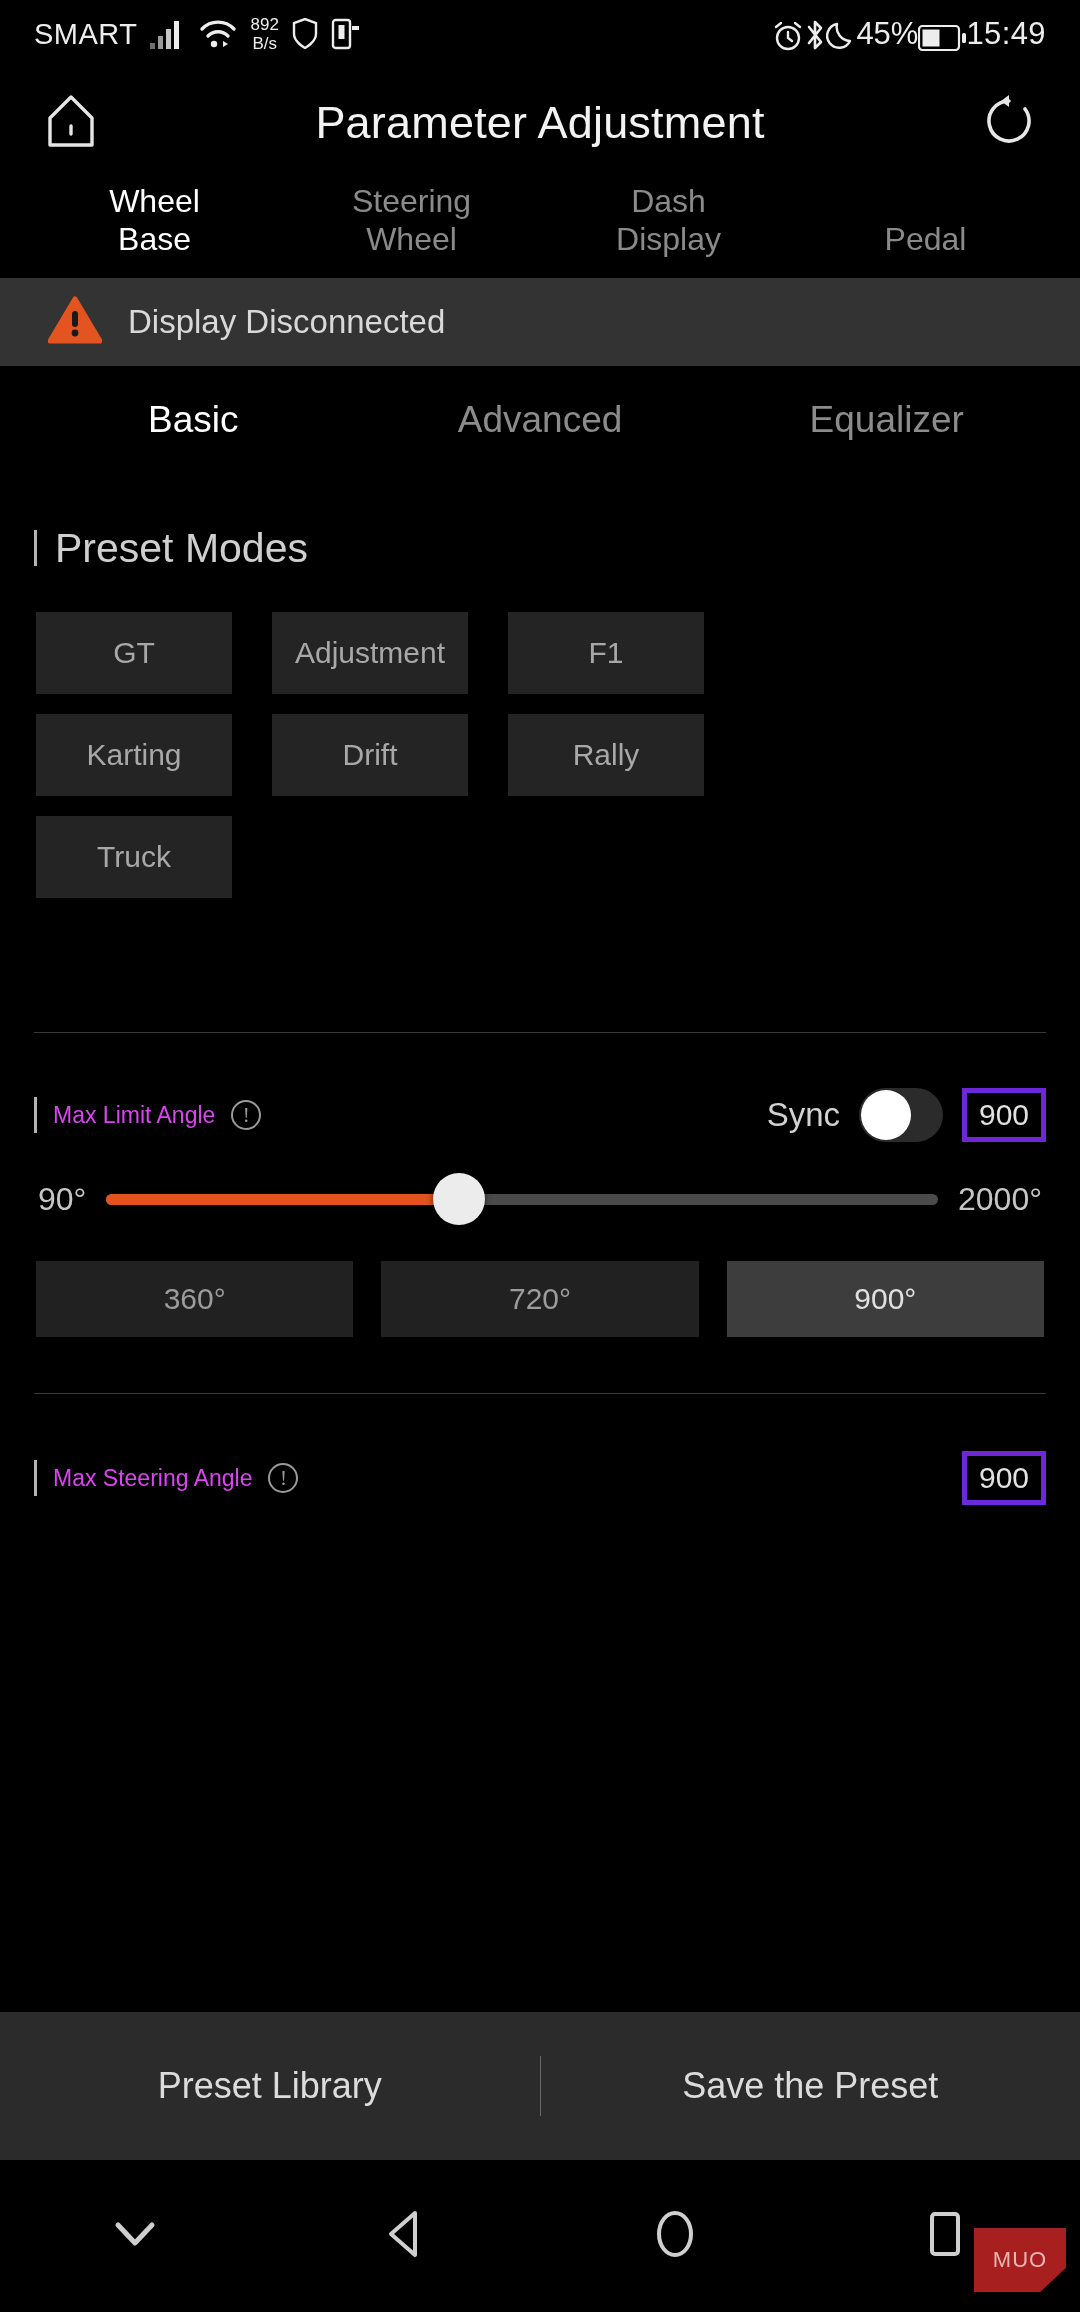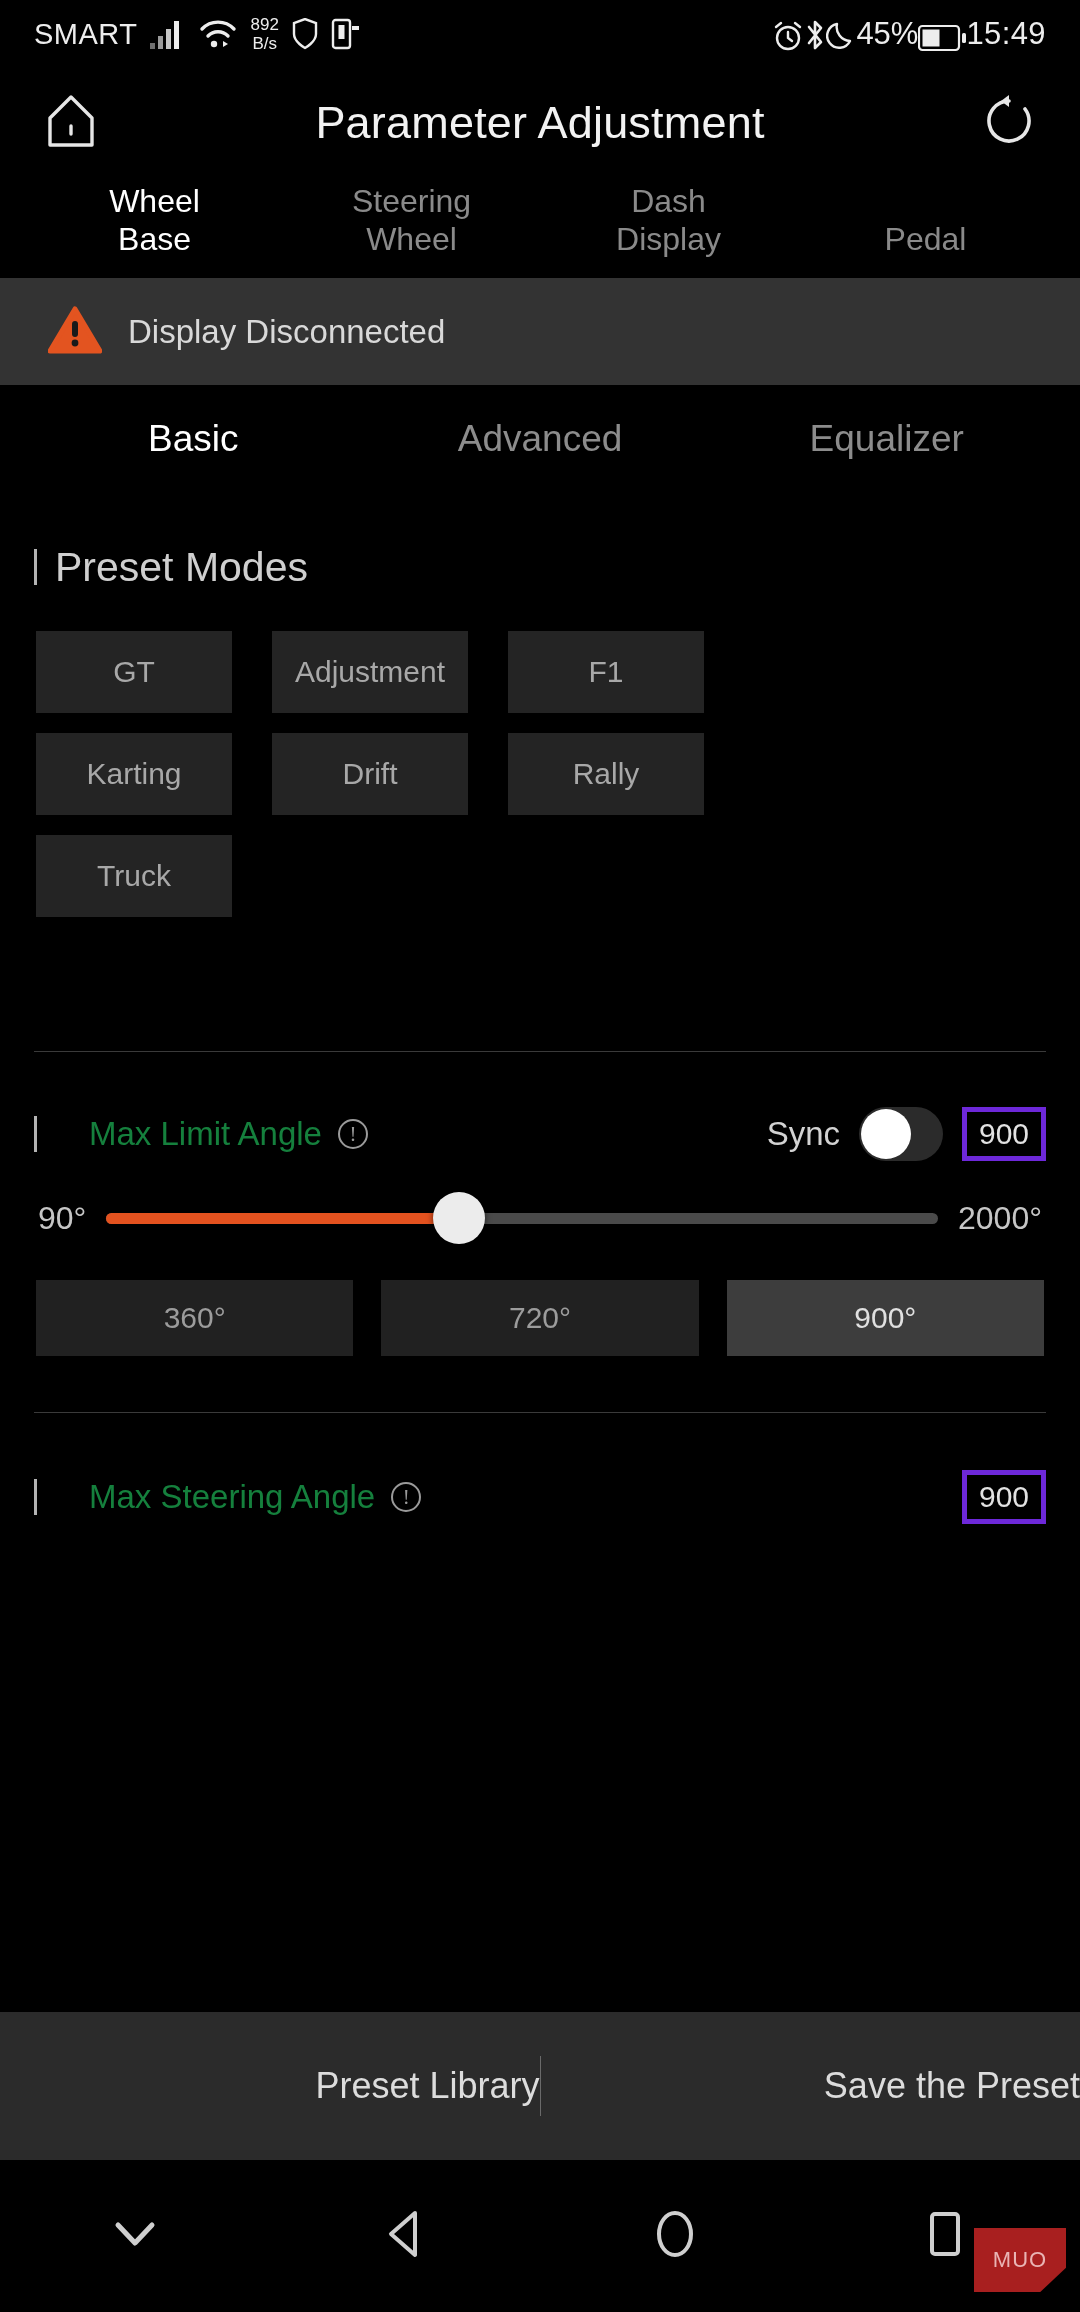"Display Disconnected" .warn { height: 107px -> 88px }
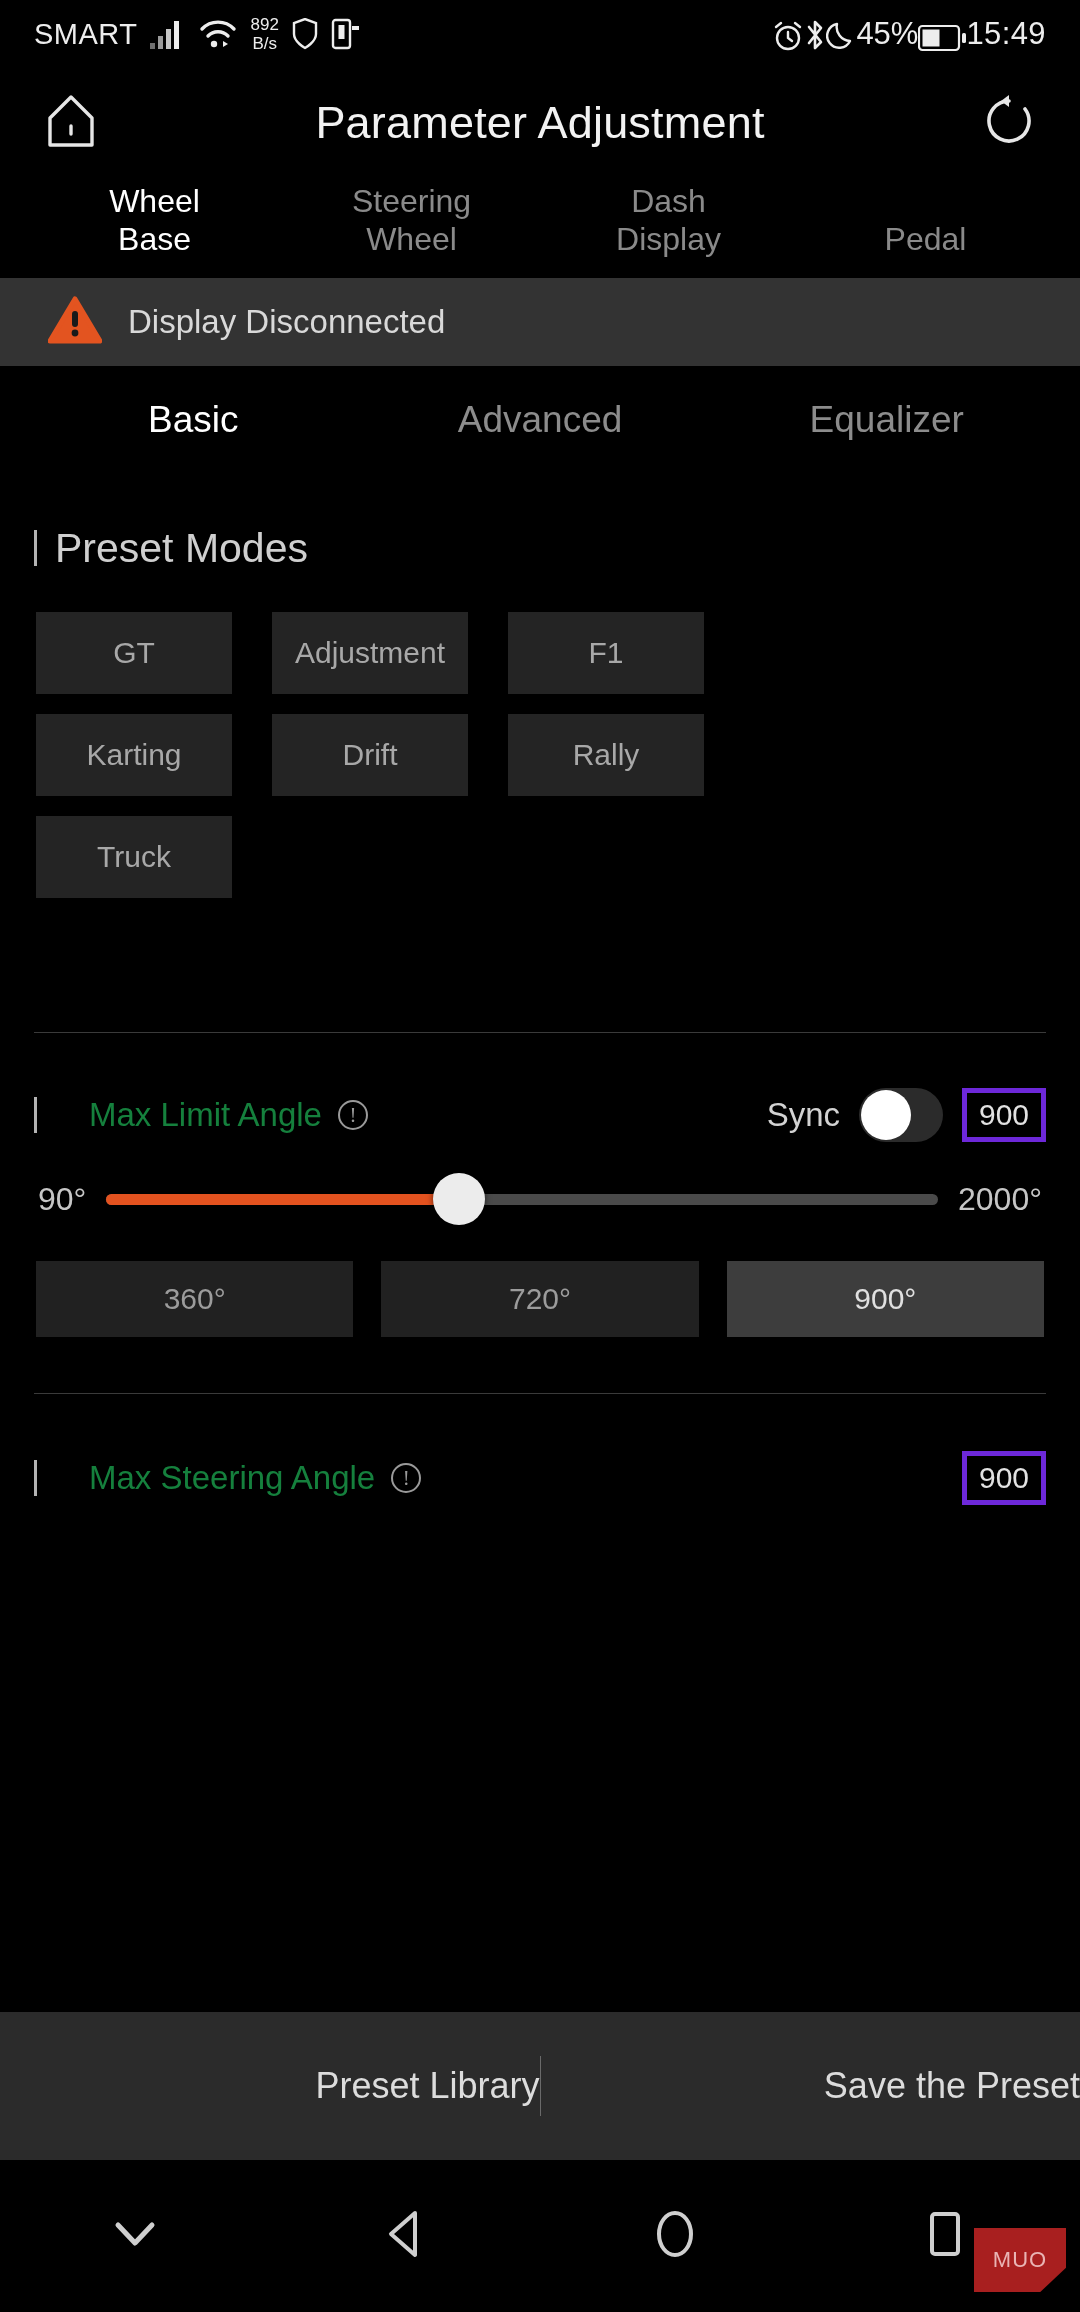"Max Limit Angle" .row-label { color: #15803d -> #d946ef; font-size: 33px -> 23px; margin-left: 36px -> none }
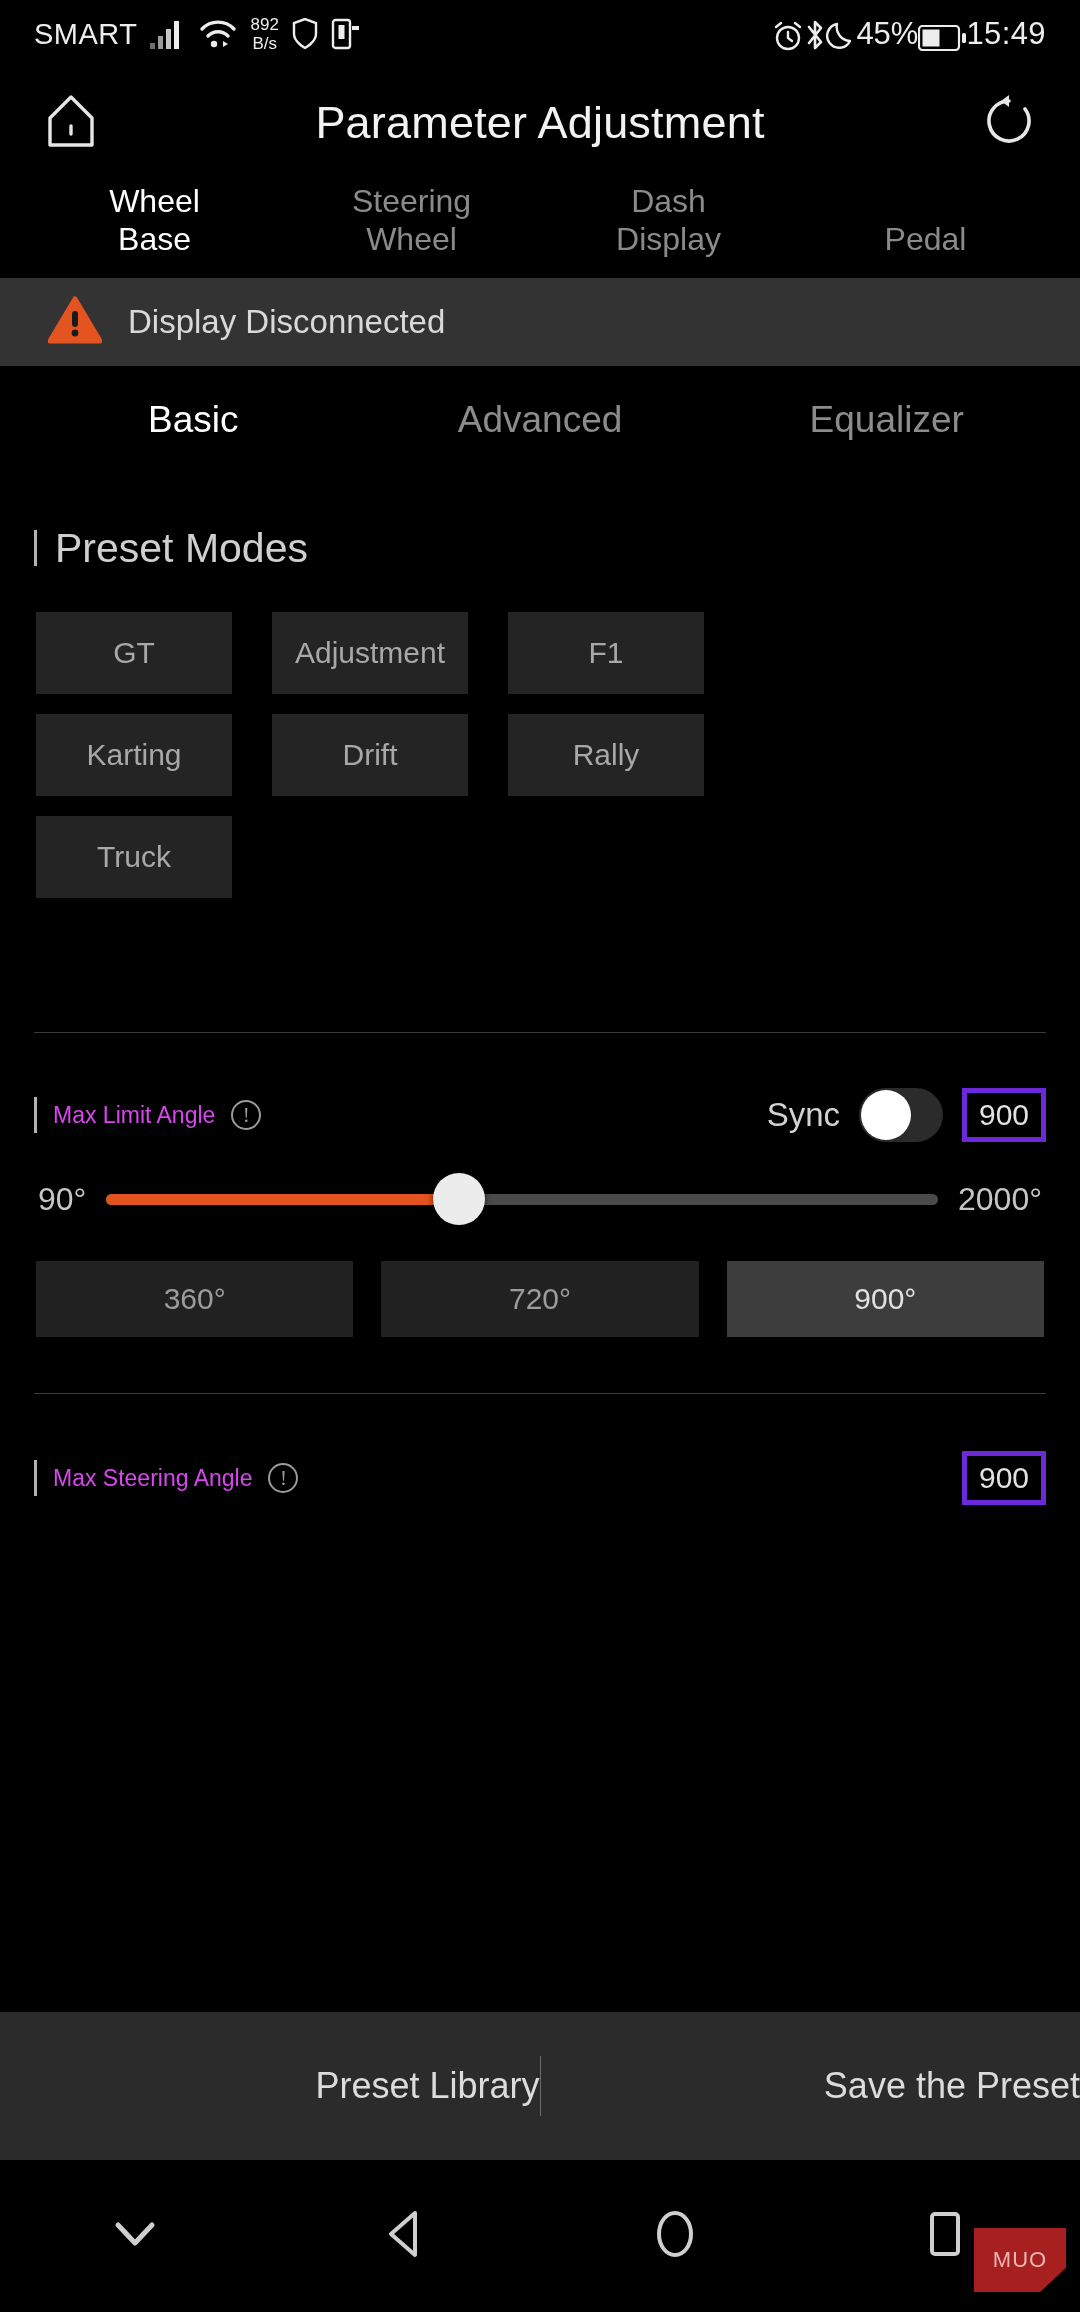"Preset Library" .action-btn { text-align: right -> center }
